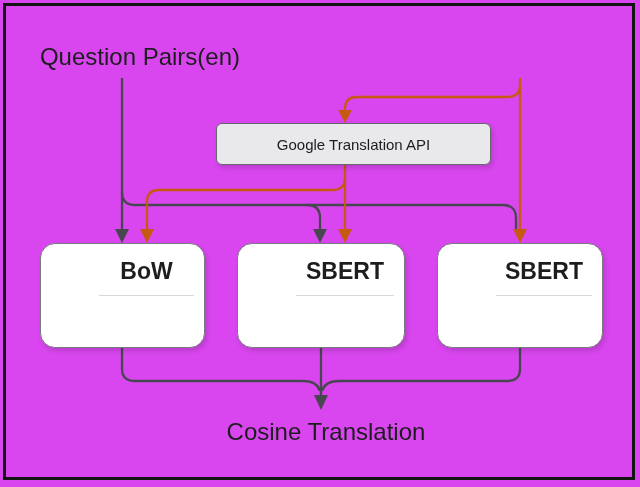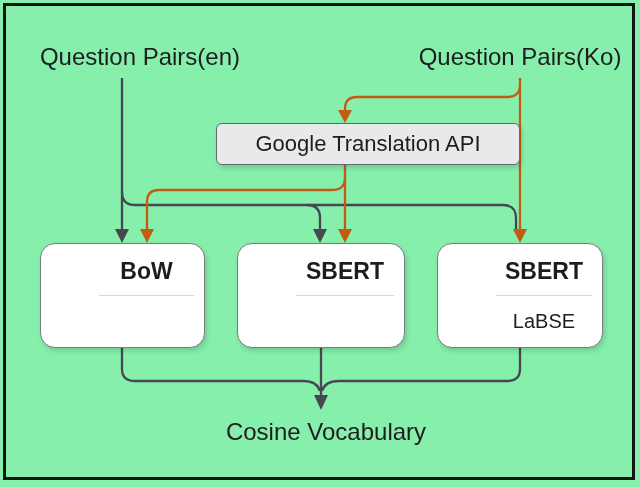"Question Pairs(en)" .canvas { background: #86efac -> #d946ef }
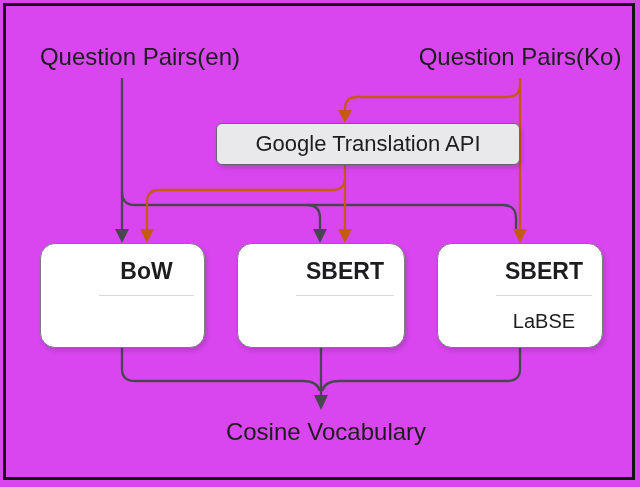"Question Pairs(Ko)" div.label { html: <div>Question Pairs(Ko)</div> -> none }
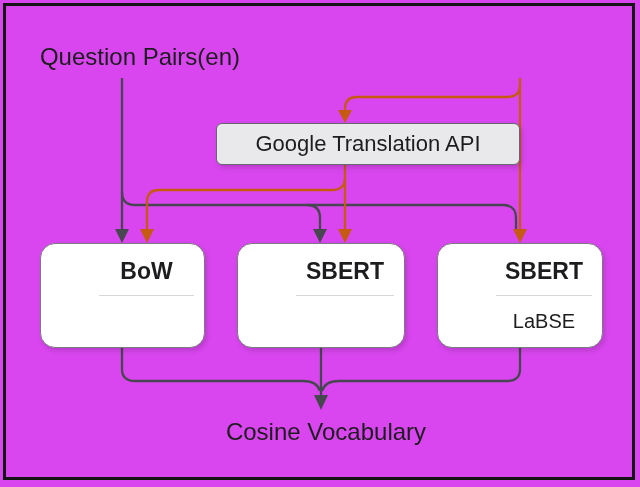"Google Translation API" .api-box { font-size: 22px -> 15px; width: 304px -> 275px }
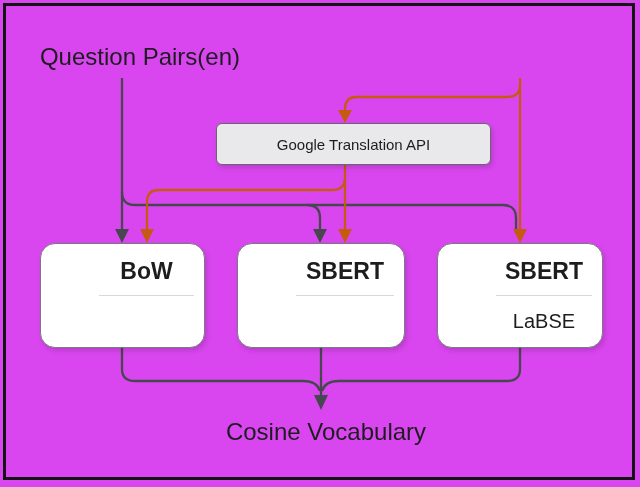"LaBSE" div.model-sub { html: <div>LaBSE</div> -> none }
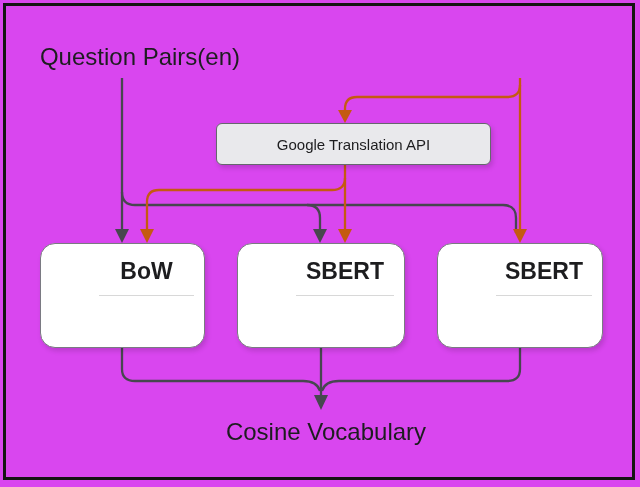"Cosine Vocabulary" div.label { text: Vocabulary -> Translation }
